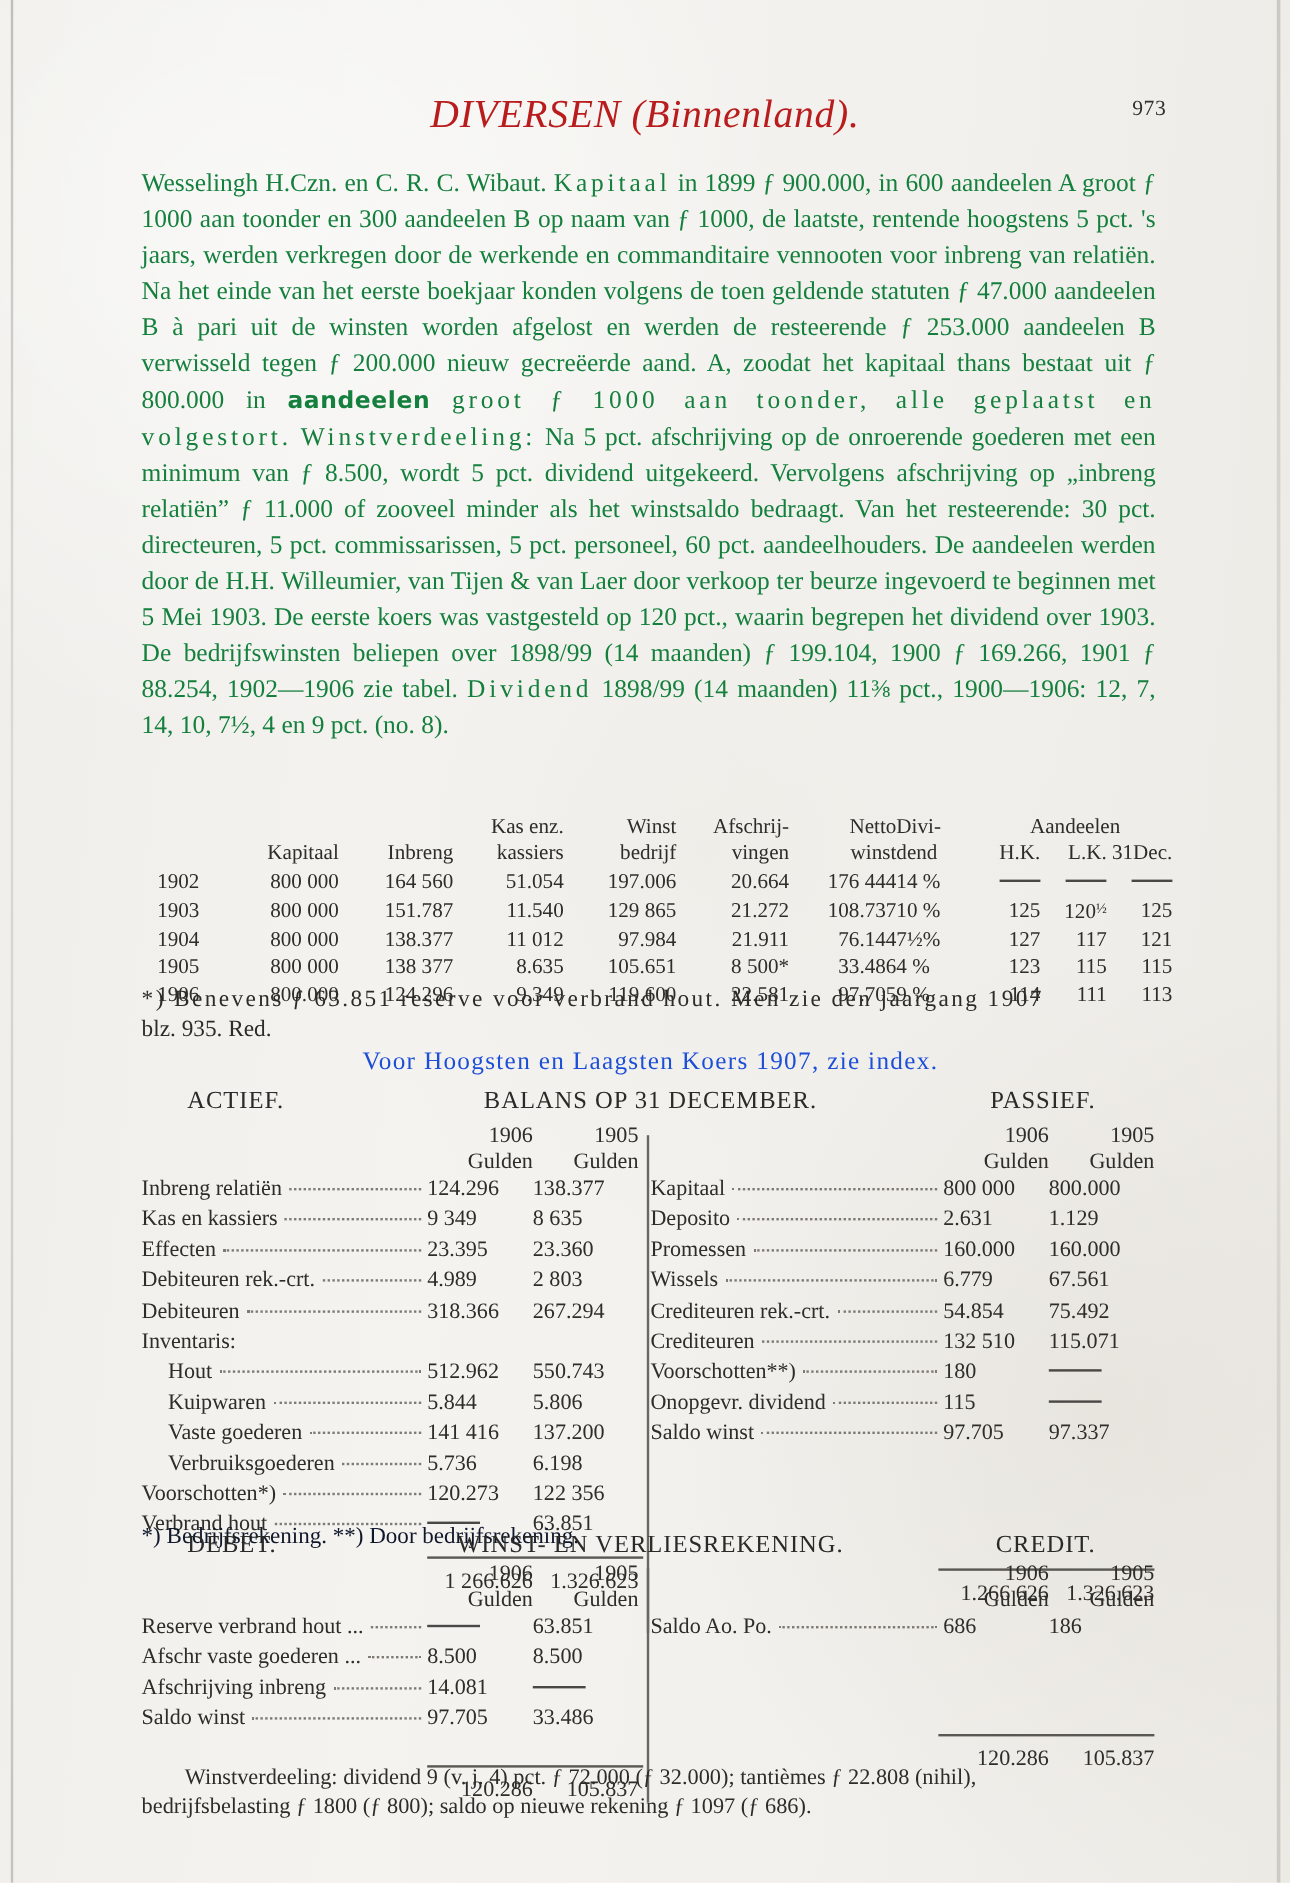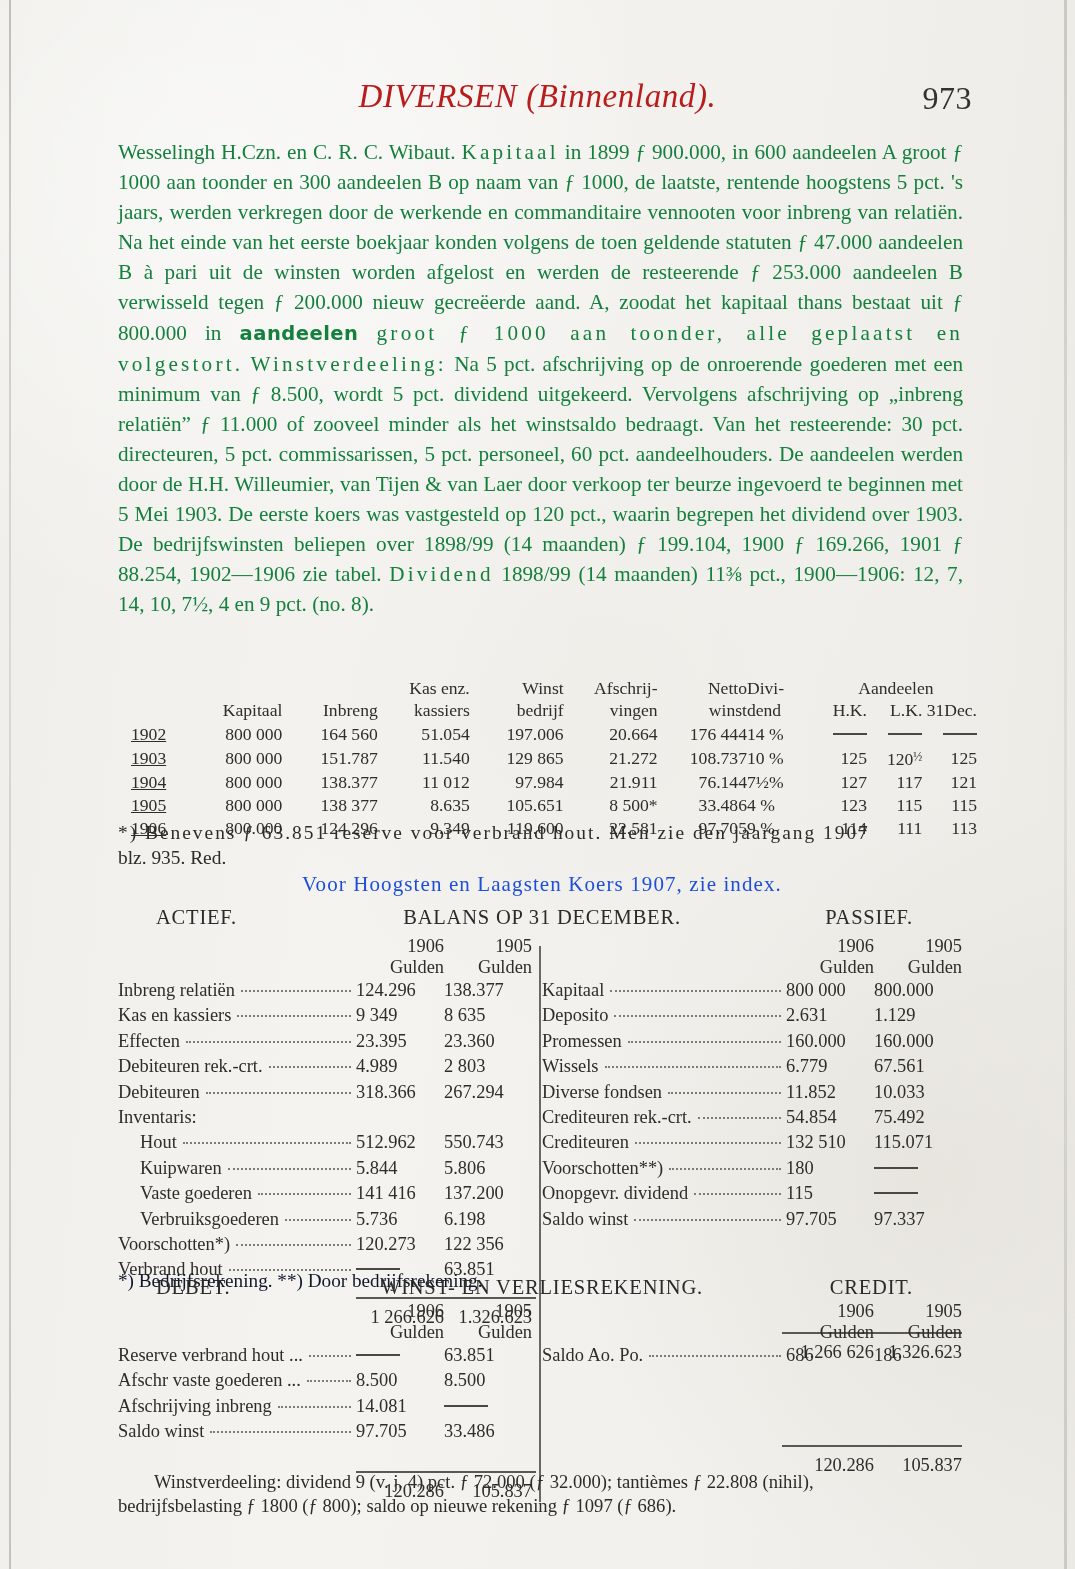"973" .folio { font-size: 32px -> 18px }
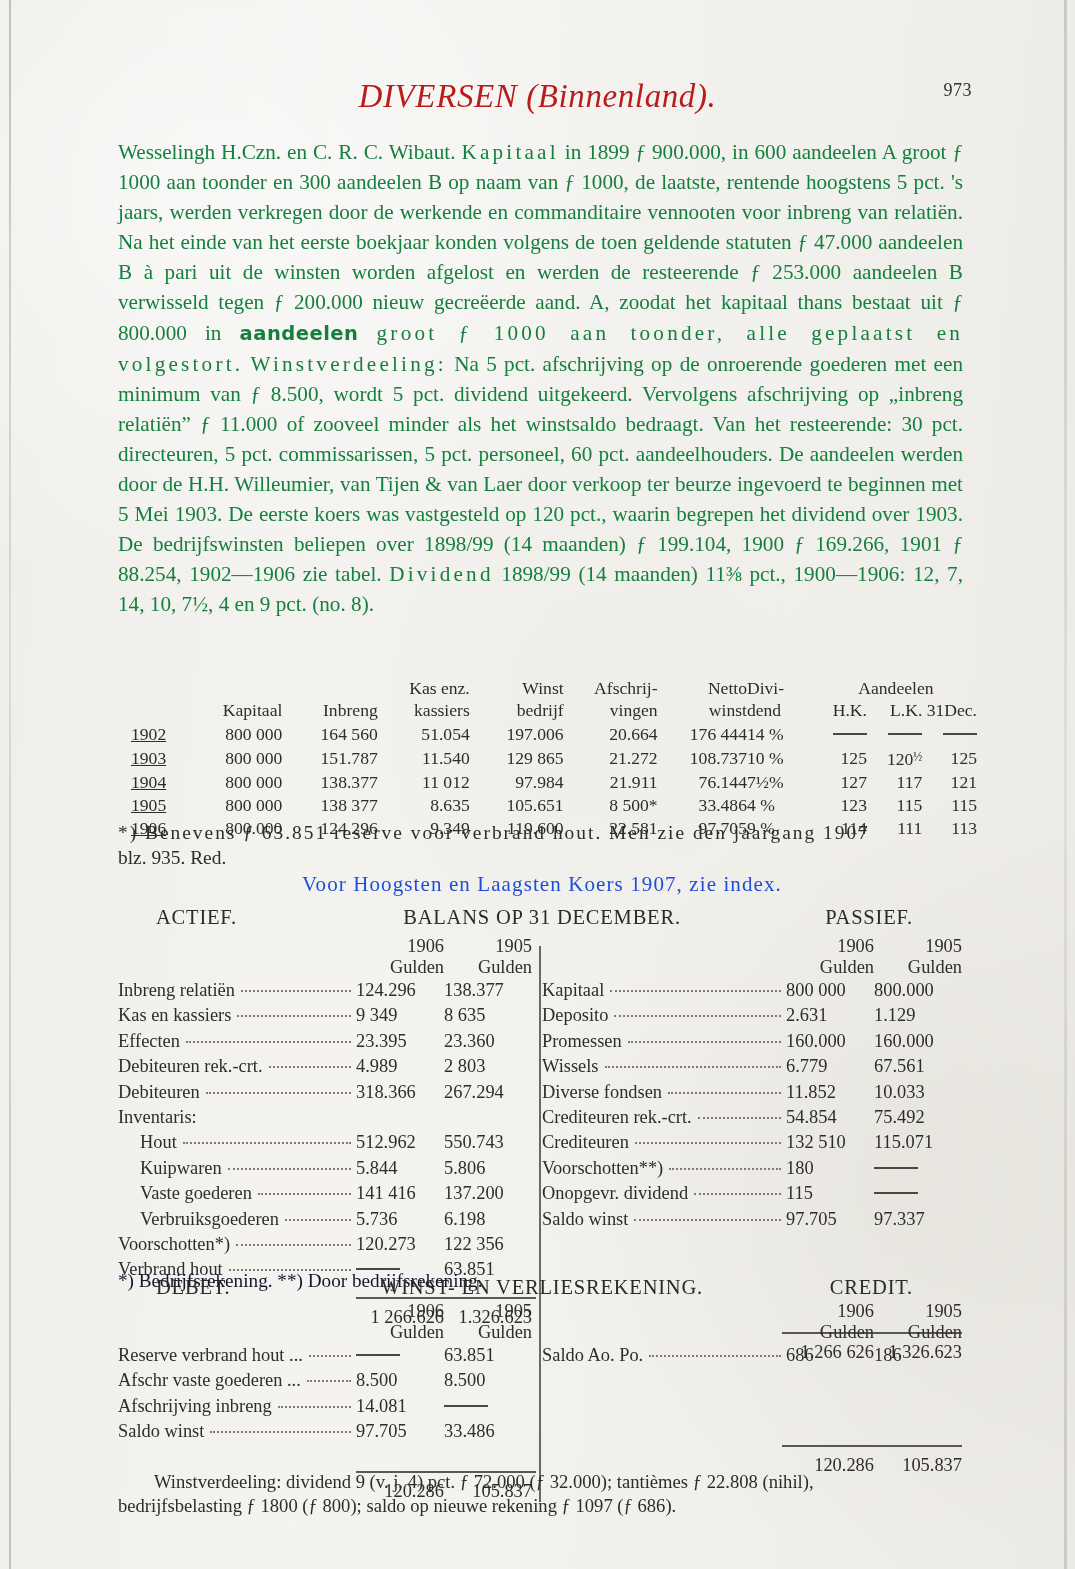"1902" .t1-year { text-decoration: underline -> none }
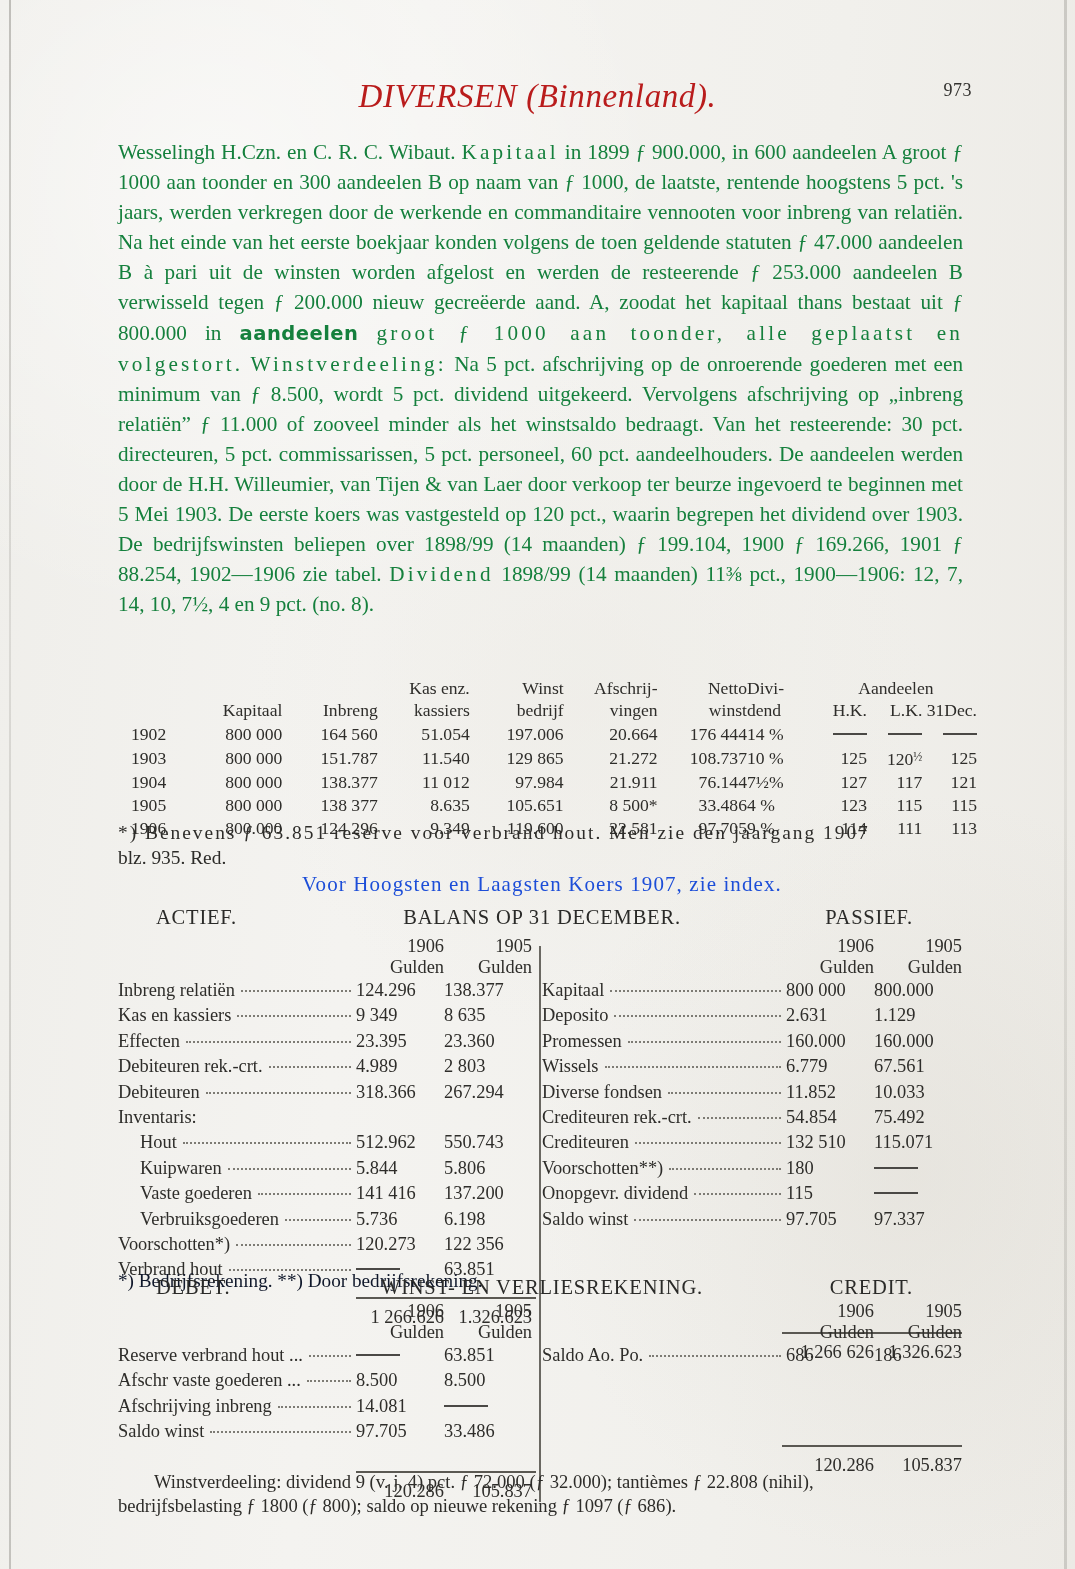"Diverse fondsen" div.row { html: <div> <span>Diverse fondsen</span> <span></span> <span>11.852</span> <span>10.033</span> </div> -> none }
